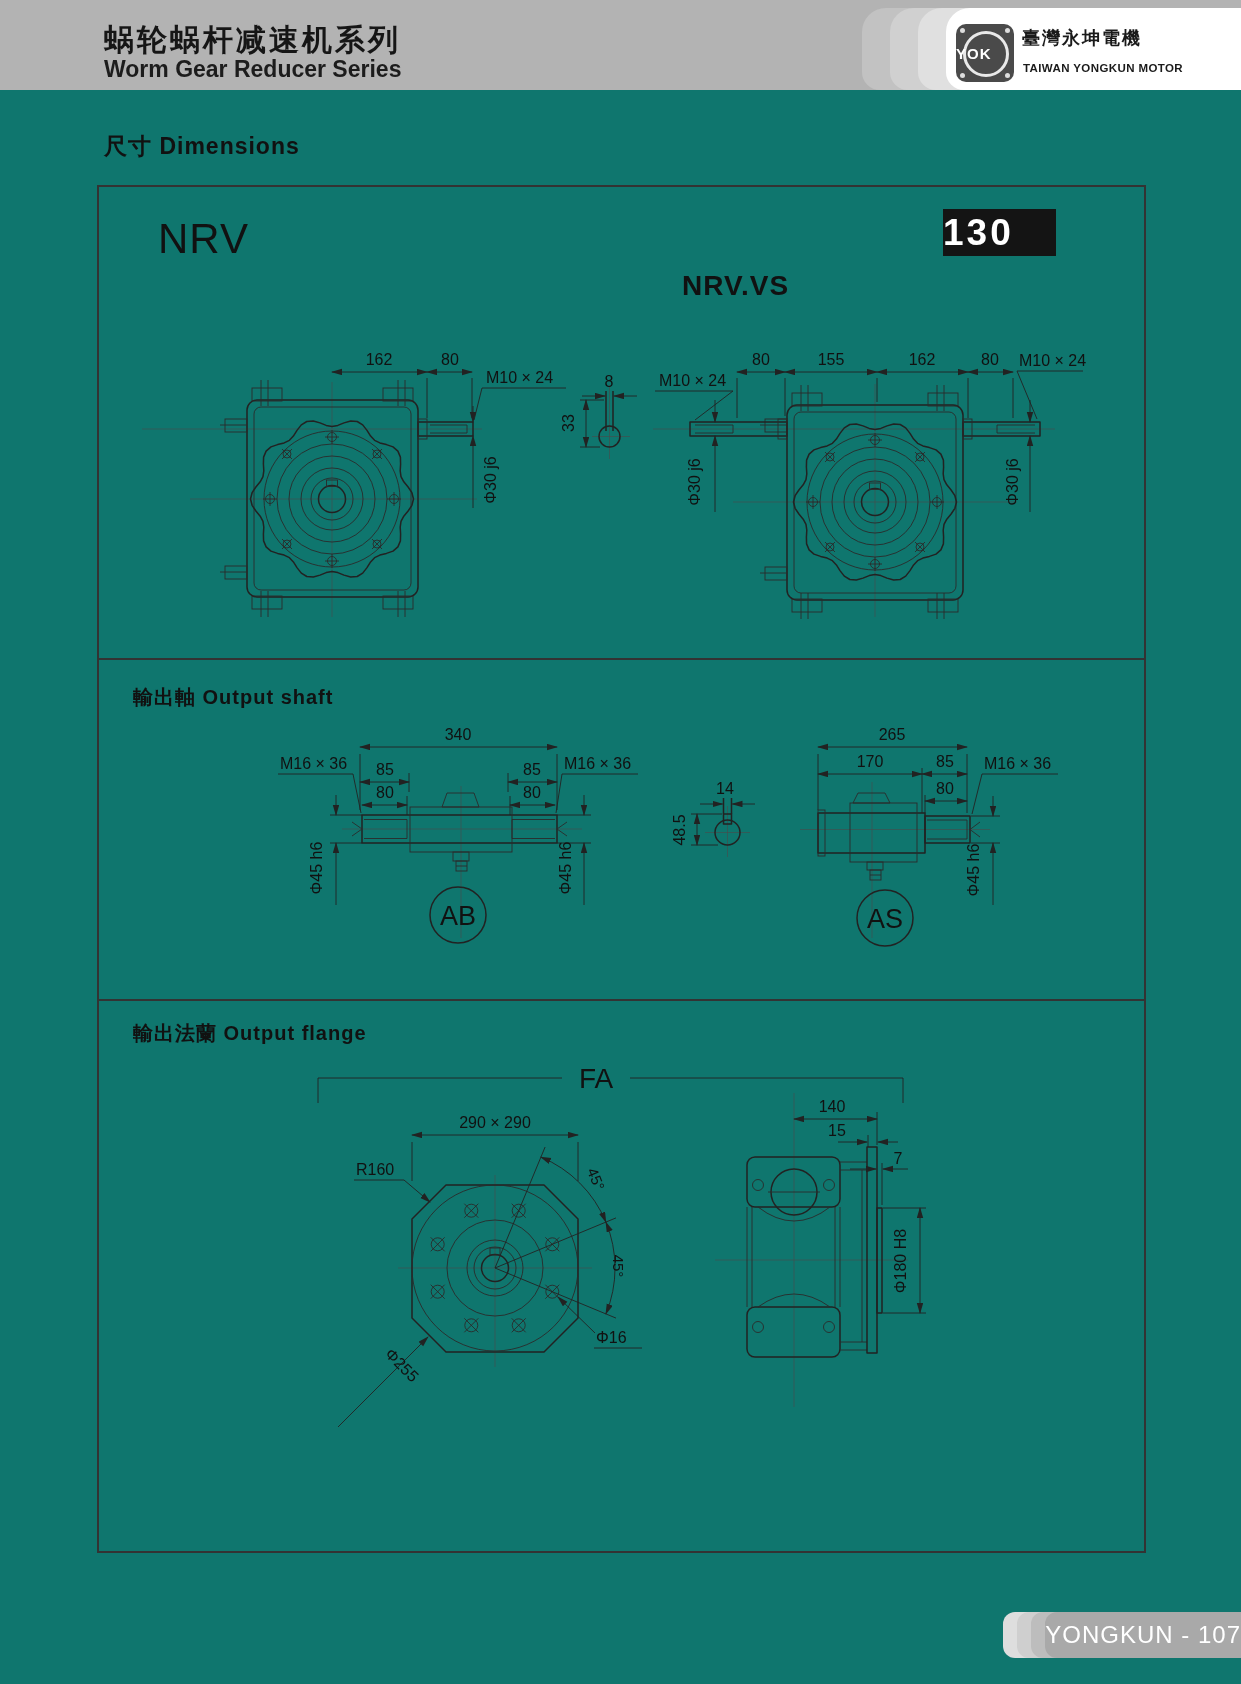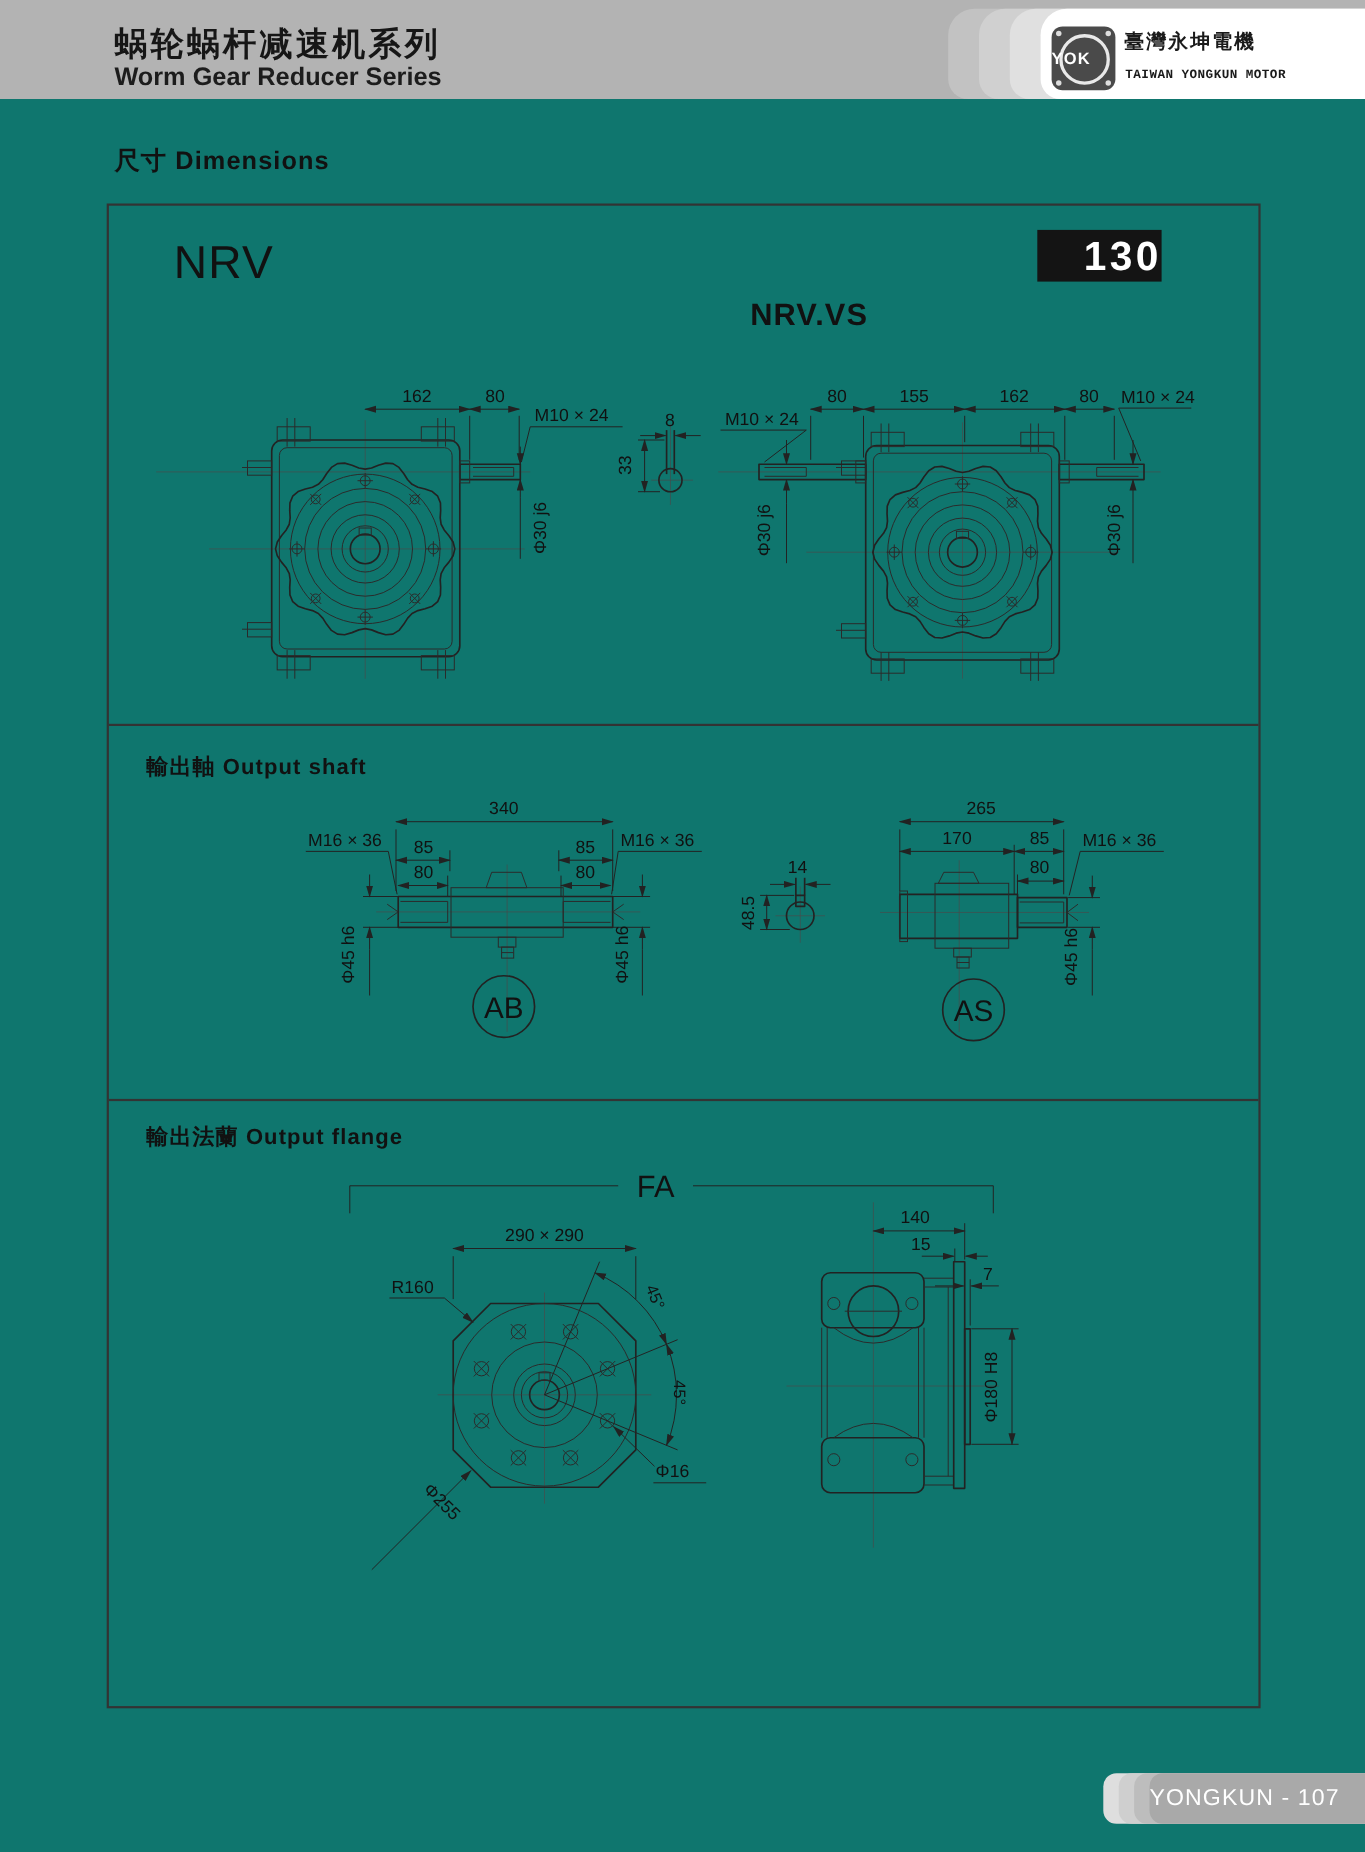"TAIWAN YONGKUN MOTOR" .co-en { font-family: Liberation Mono, monospace -> Liberation Sans, sans-serif }
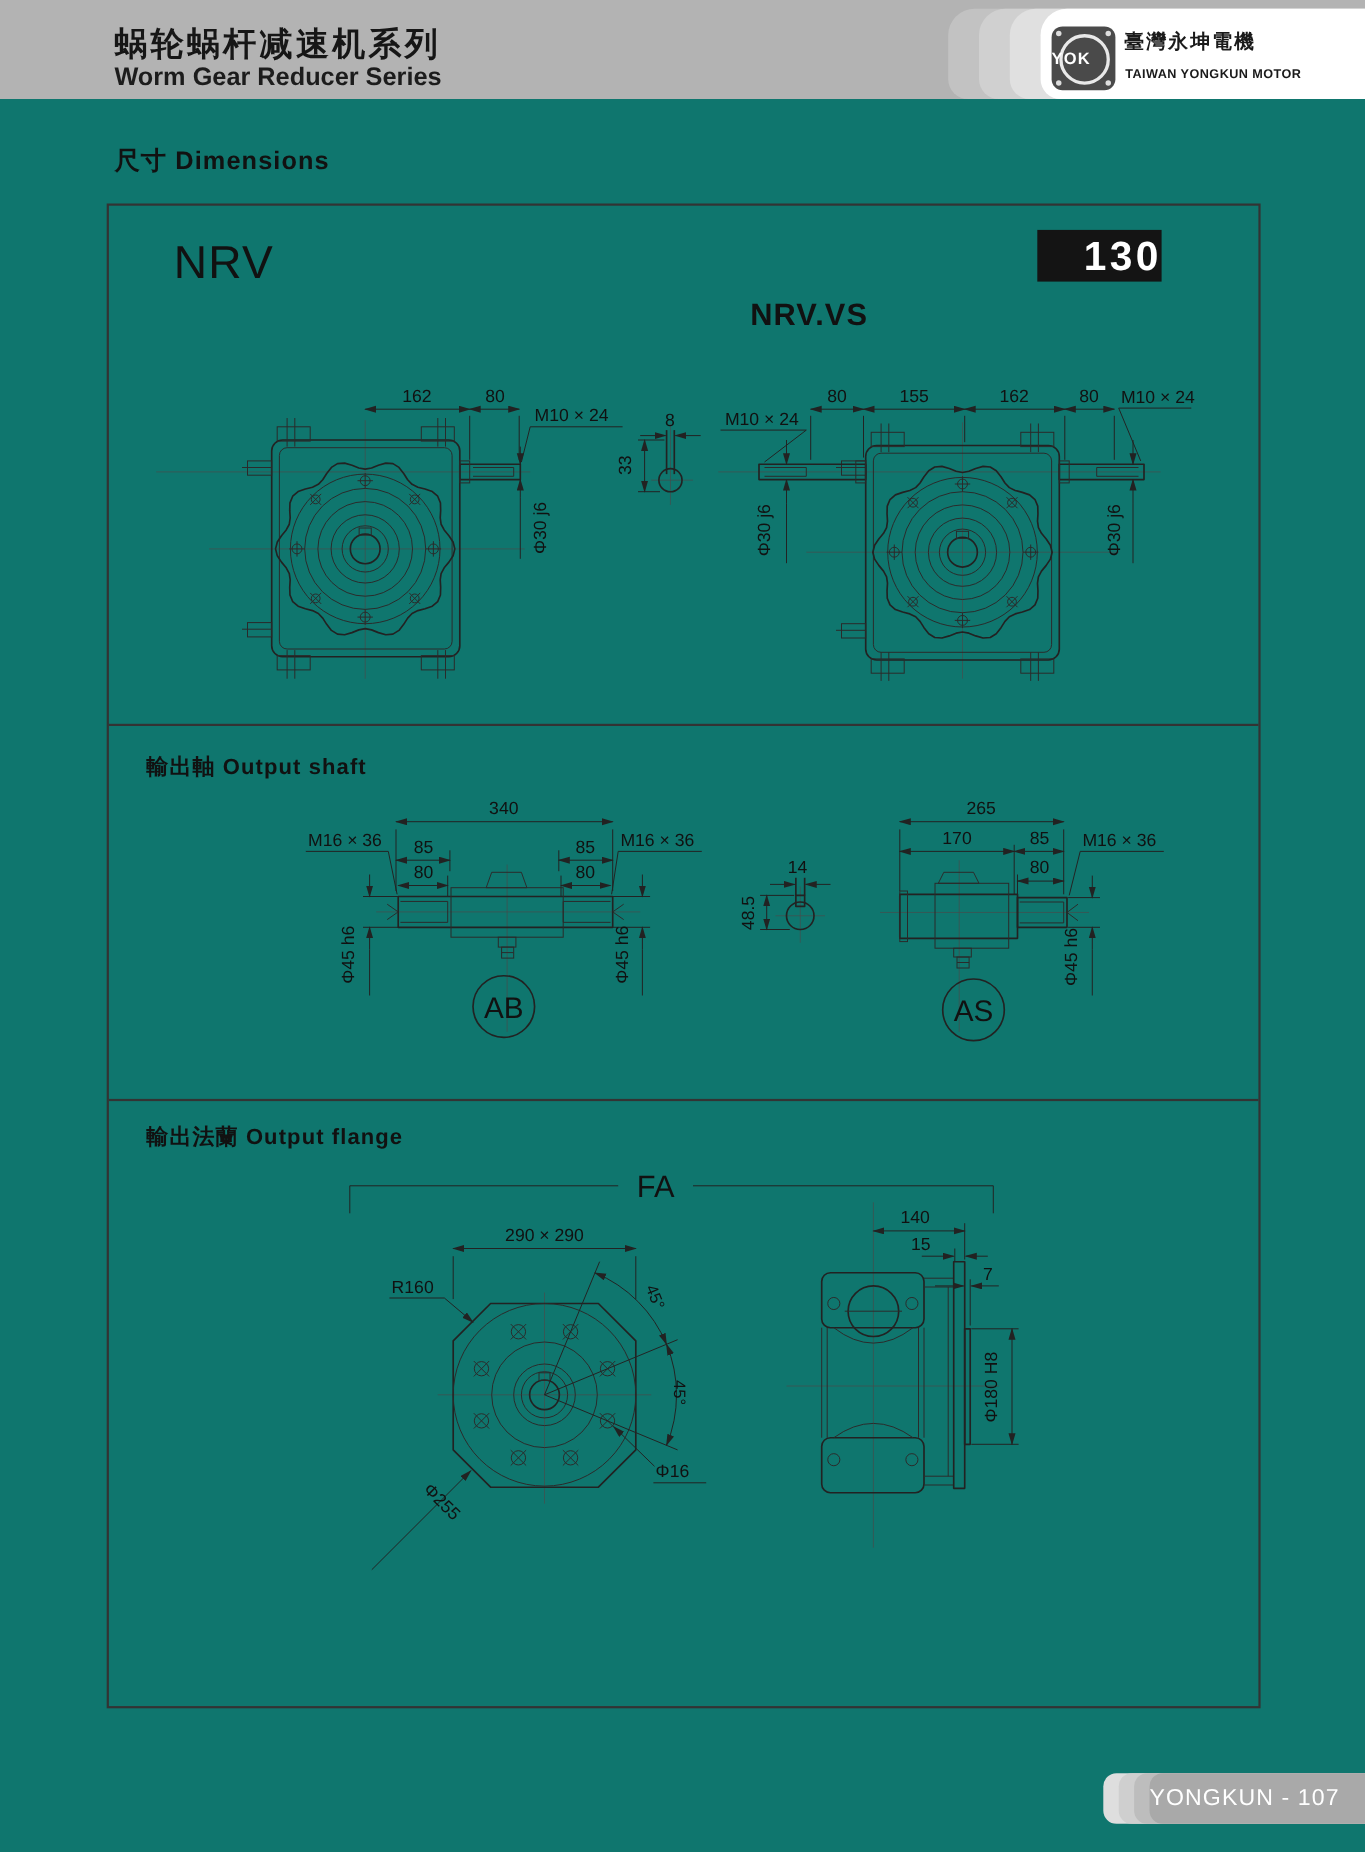"130" .badge { text-align: right -> left }
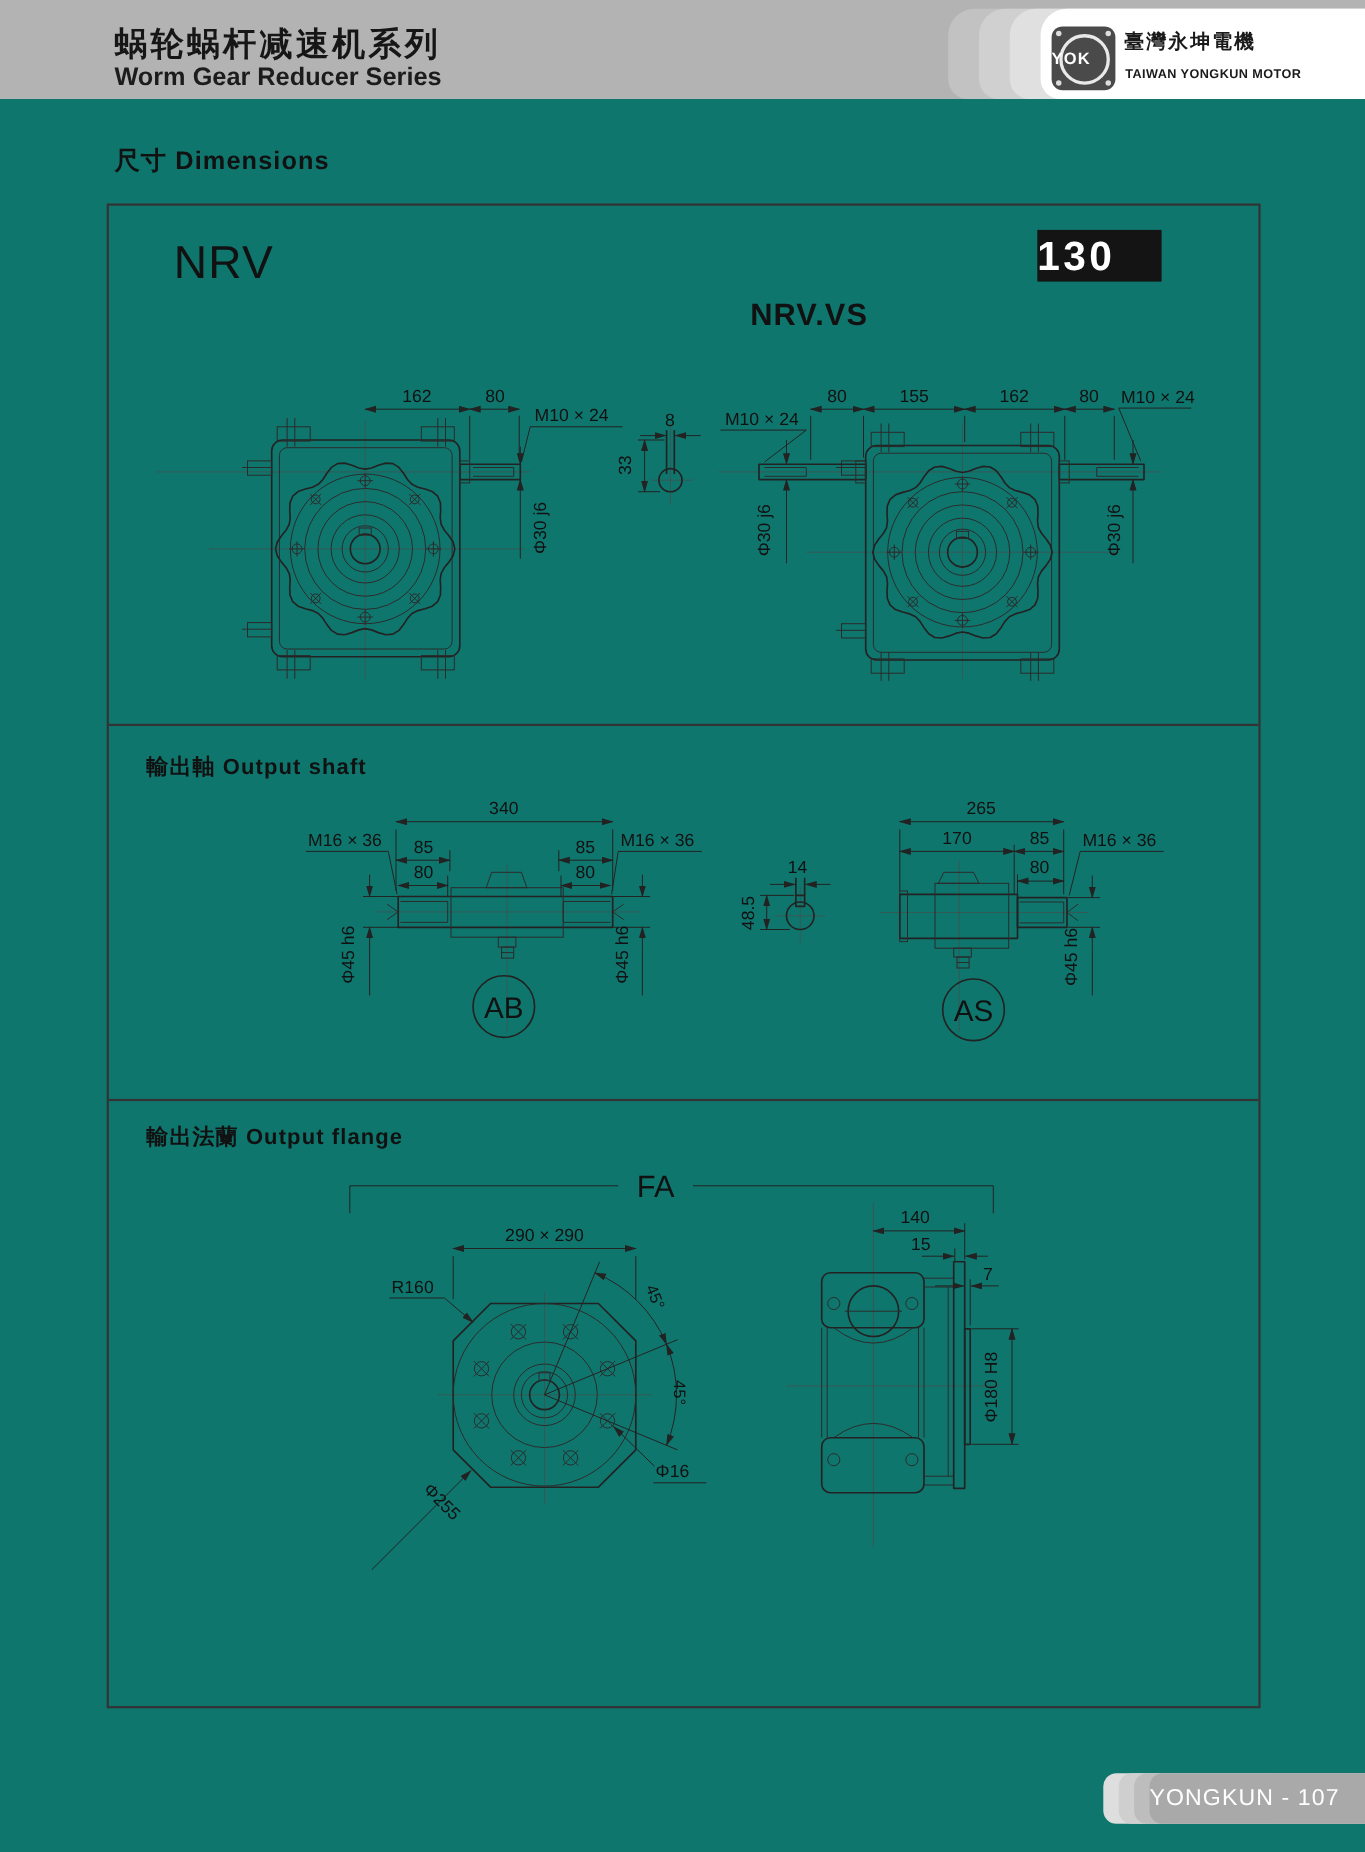"YONGKUN - 107" .ftxt { font-size: 21px -> 24px; text-align: left -> right }
